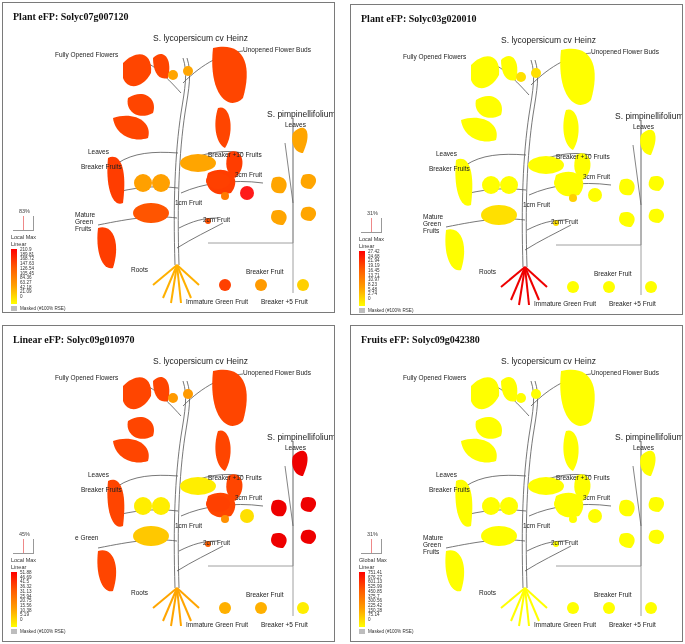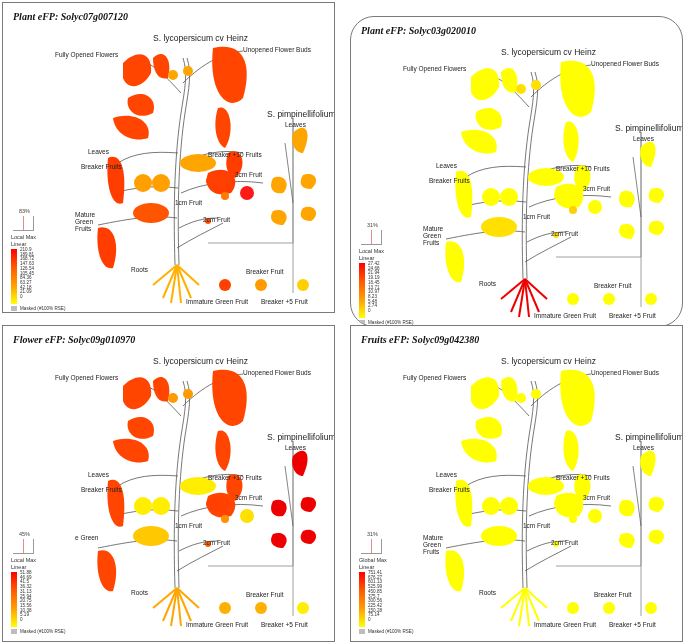"Plant eFP: Solyc07g007120" .title { font-style: italic -> none }
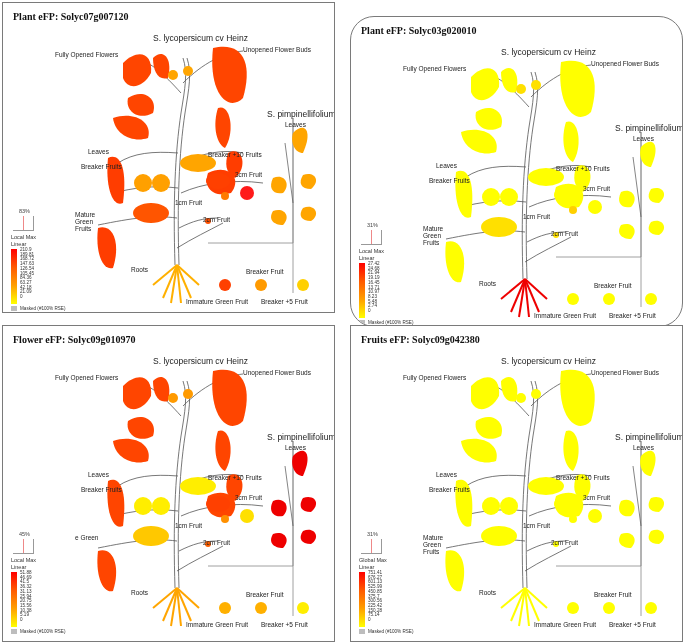"Plant eFP: Solyc03g020010" .p1 { border-radius: 24px -> none; top: 16px -> 4px }
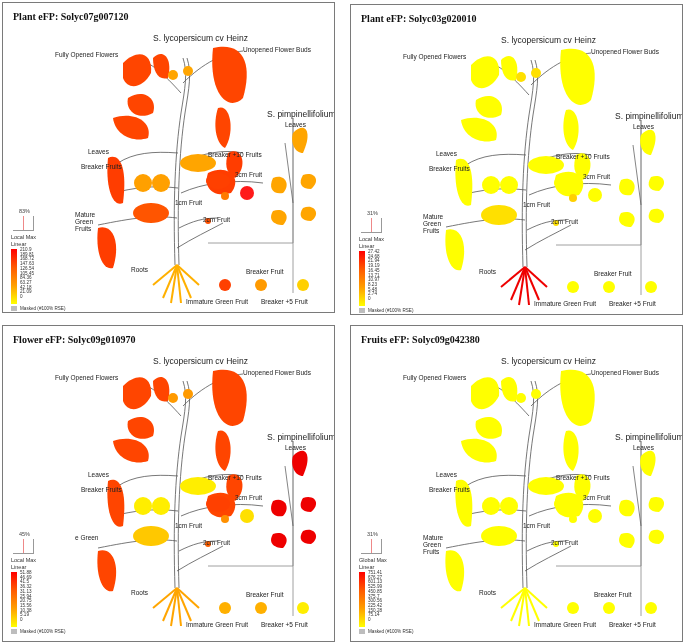"Flower eFP: Solyc09g010970" div.title { text: Flower -> Linear }
